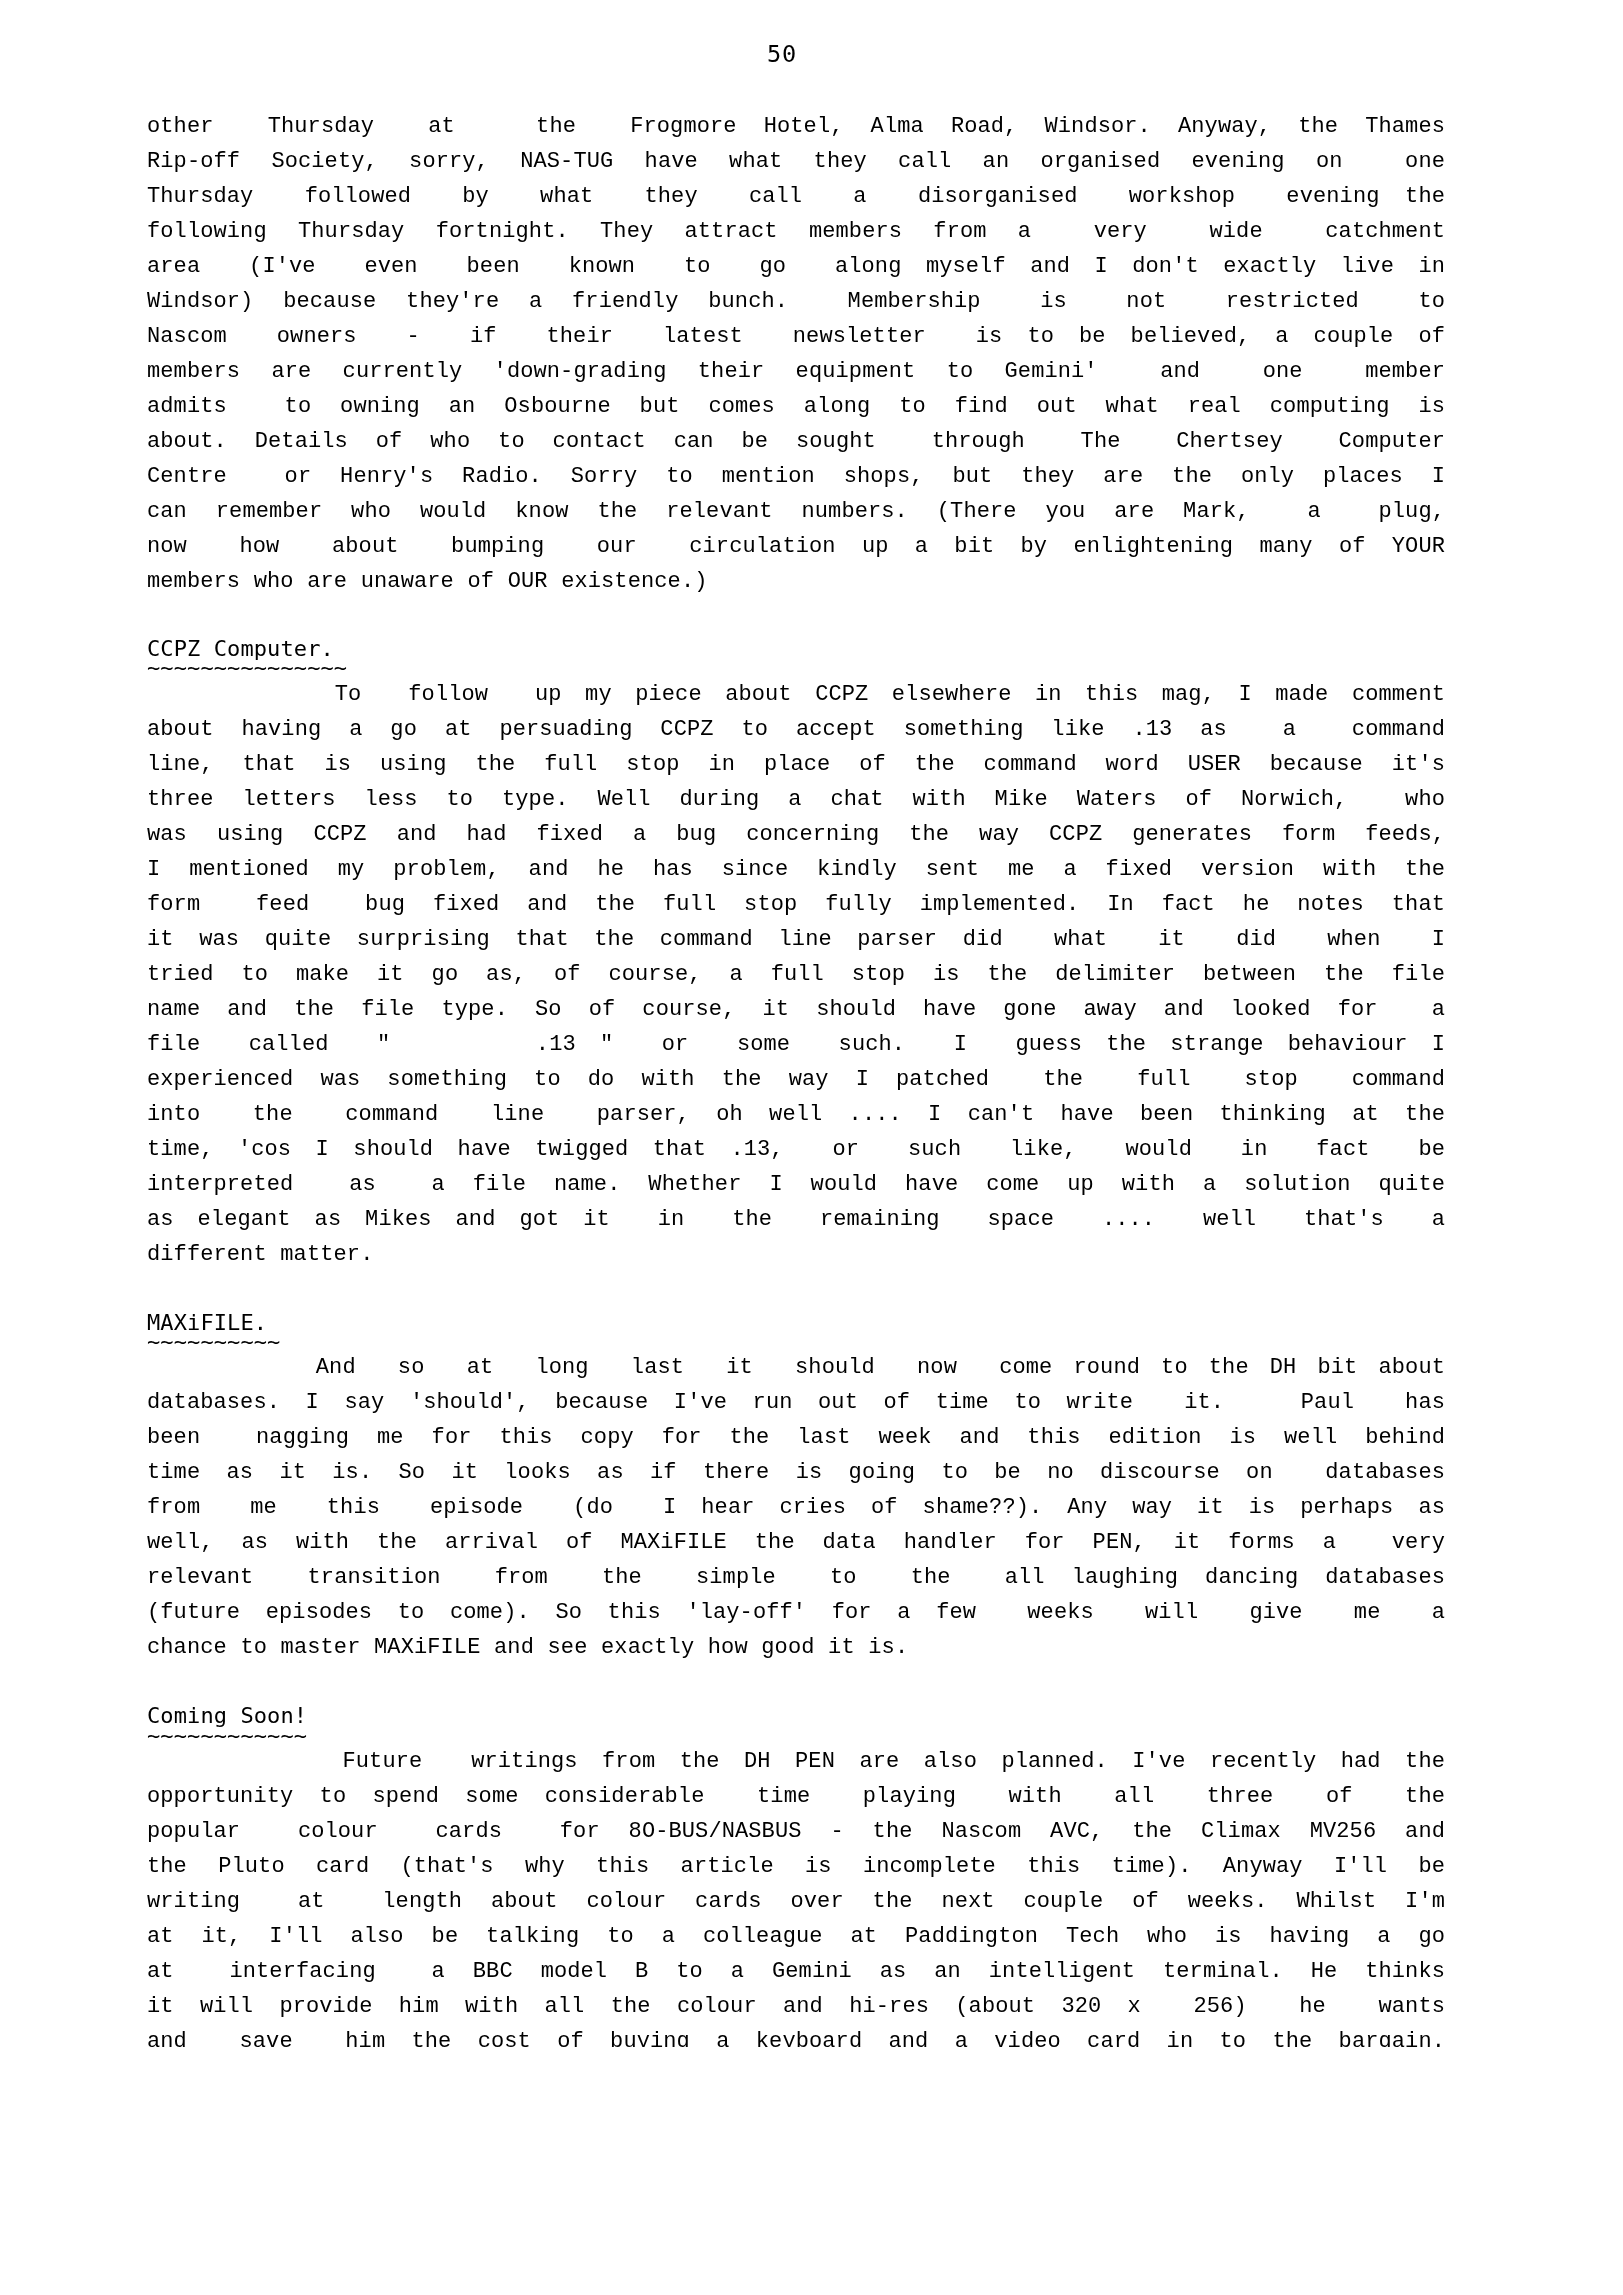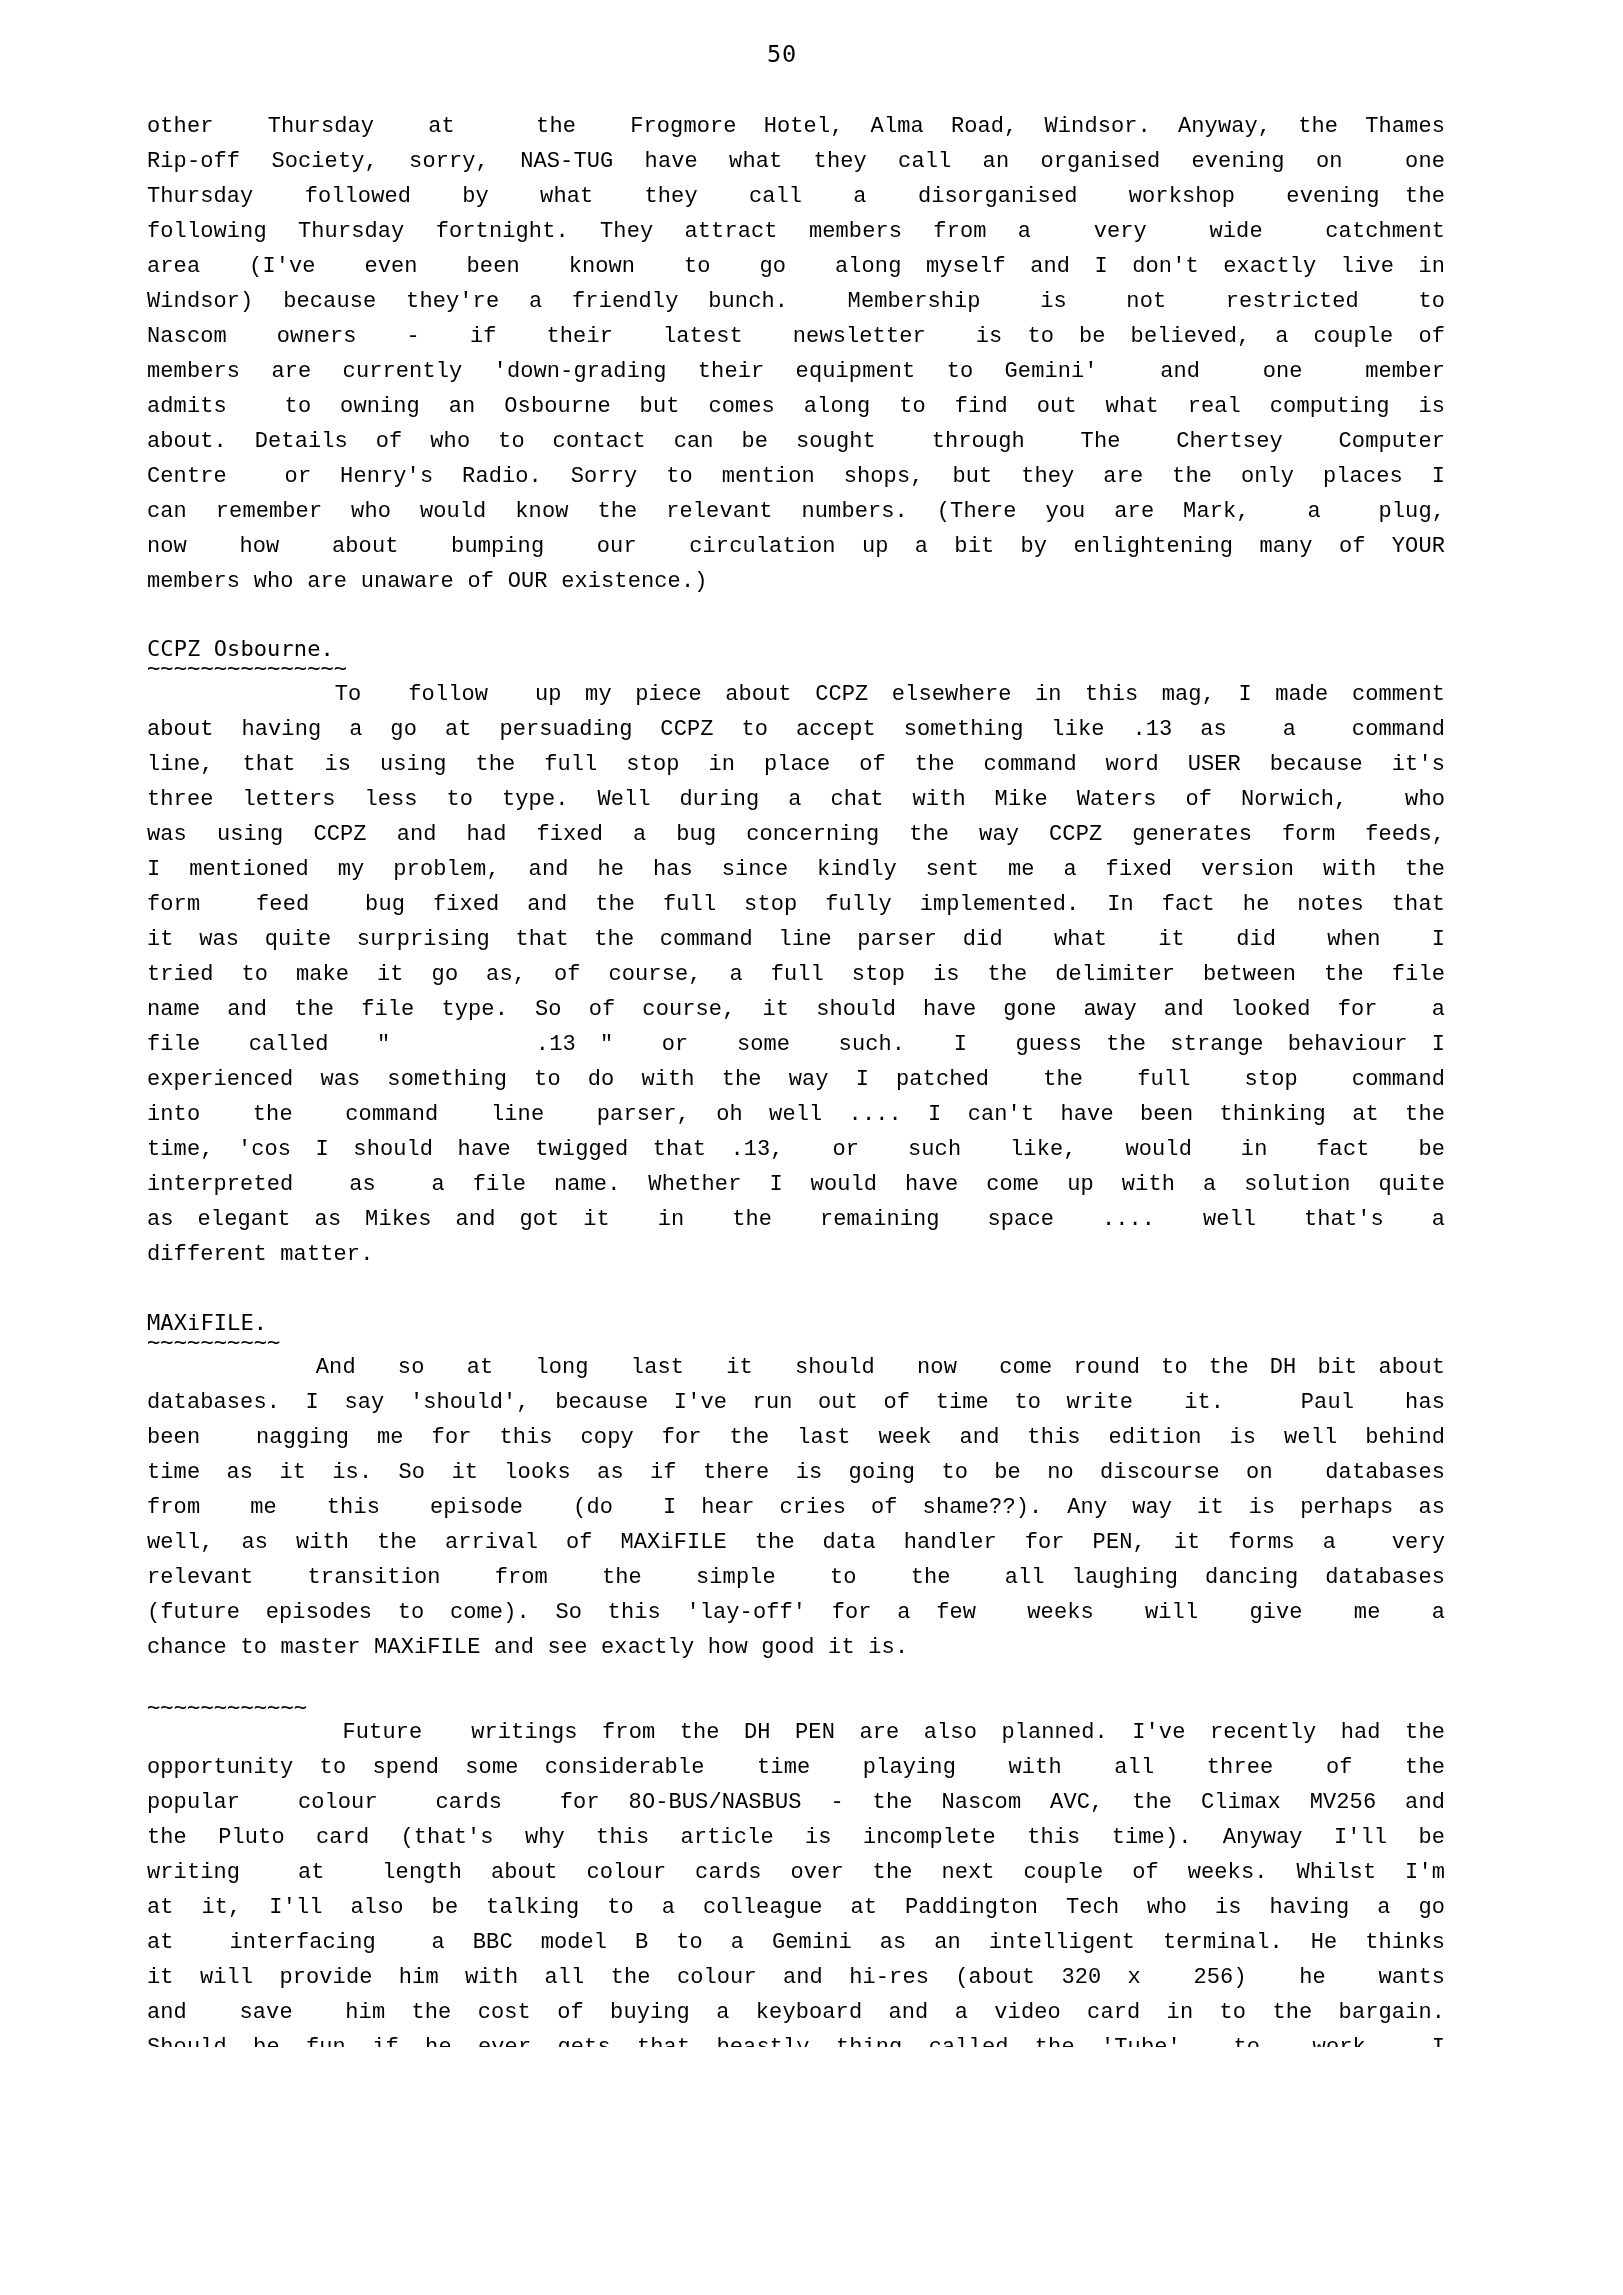"CCPZ Osbourne." div.heading { text: Osbourne -> Computer }
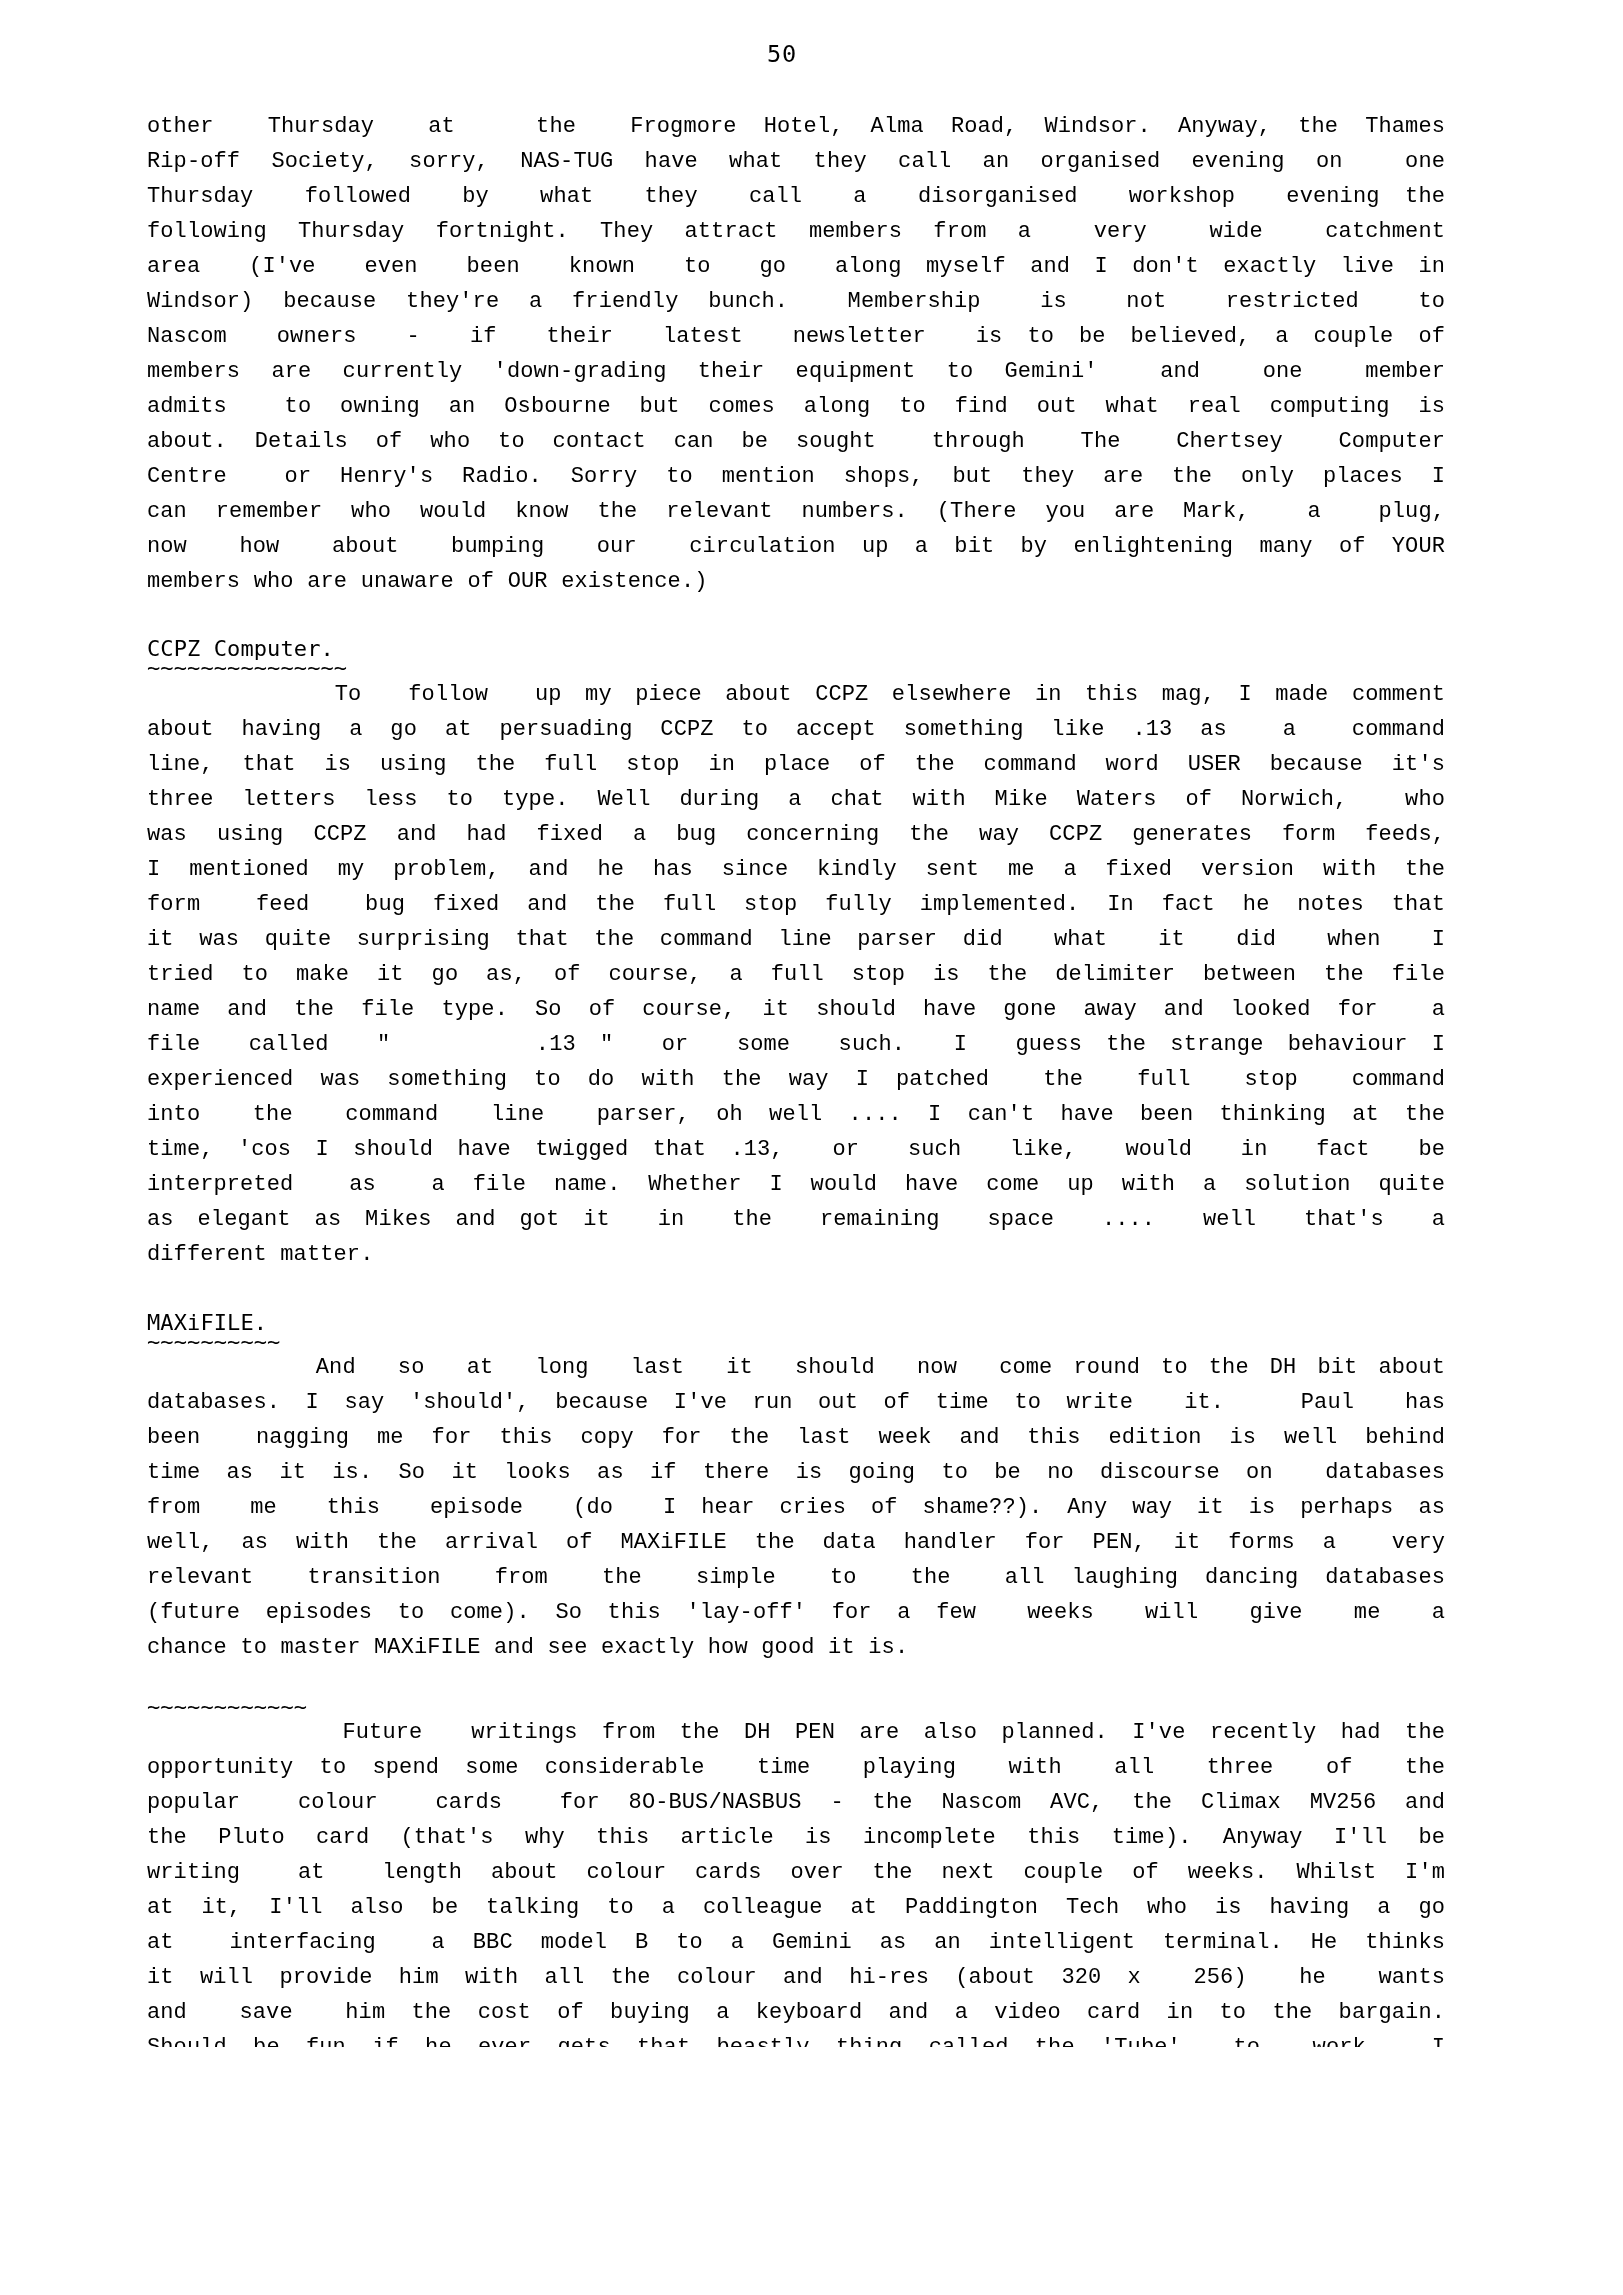"Coming Soon!" div.heading { html: none -> <div>Coming Soon!</div> }
